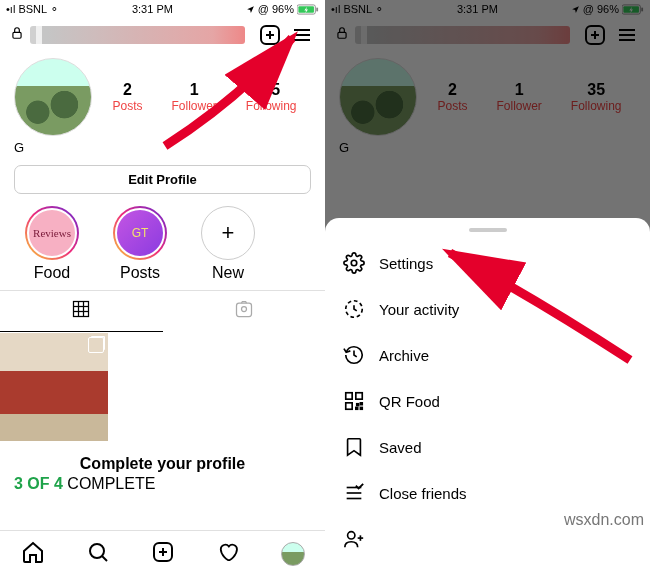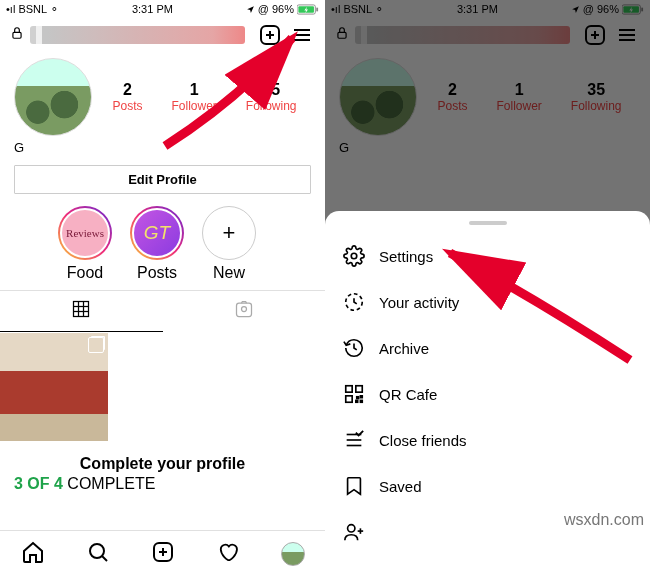"Edit Profile" .edit-btn { border-radius: 1px -> 7px }
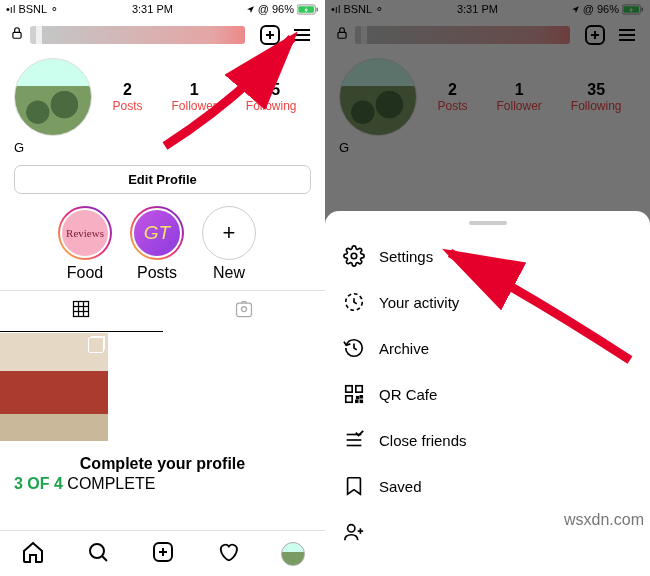"Reviews" .highlights { gap: 18px -> 34px; margin-left: 33px -> none }
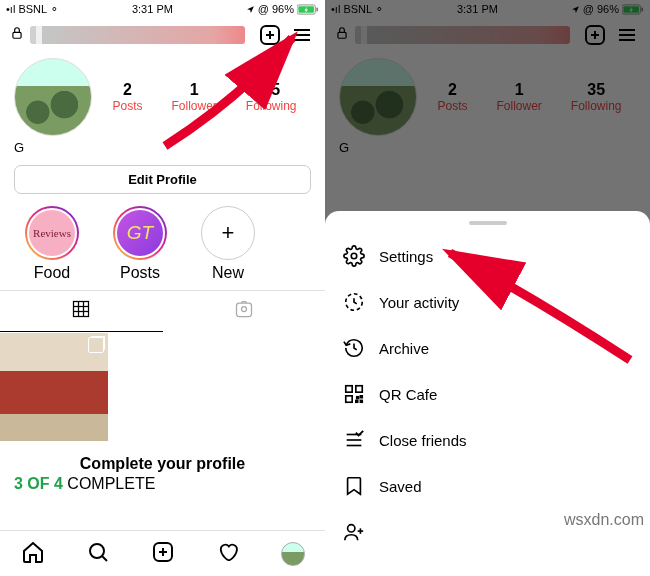"GT" .ring-cafe .hl-inner { font-size: 19px -> 12px; font-style: italic -> none }
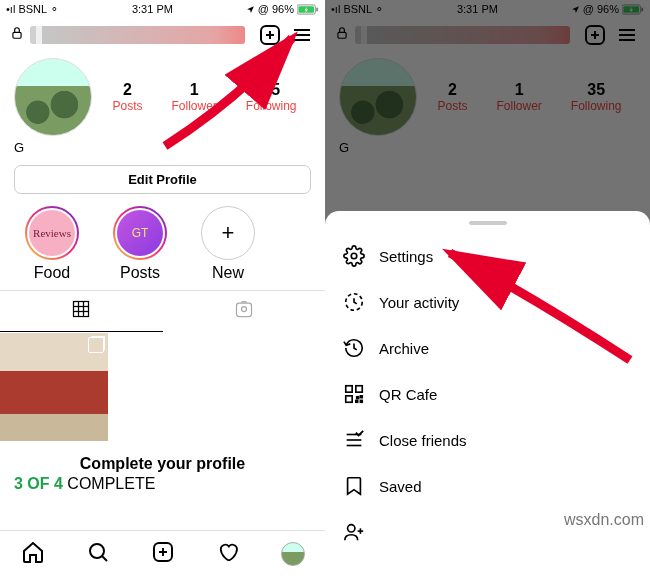"Settings" .sheet { padding: 8px 0 21px -> 8px 0 14px }
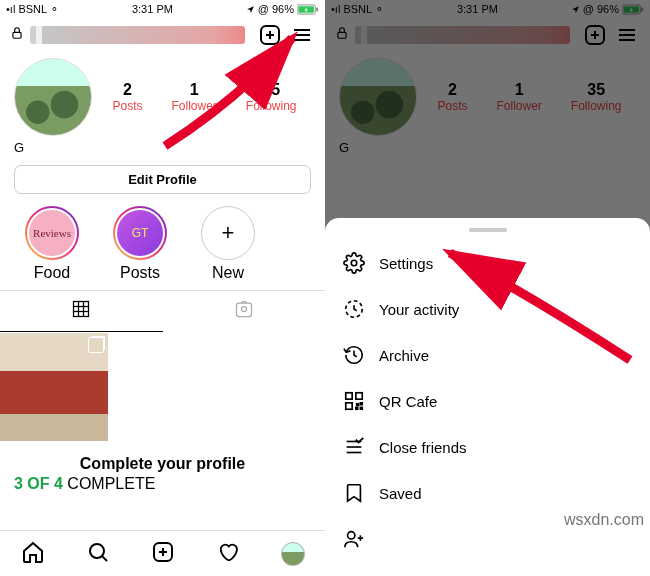"QR Cafe" span { text: Cafe -> Food }
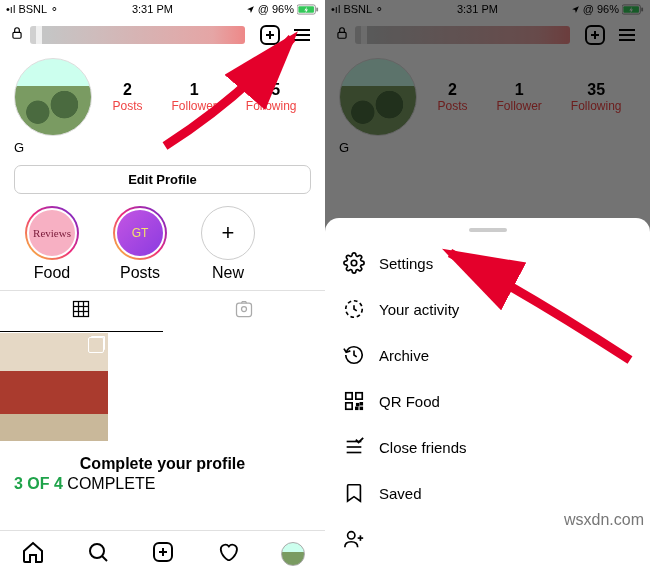"Close friends" div.menu-item { order: before "Saved" -> after "Saved" }
